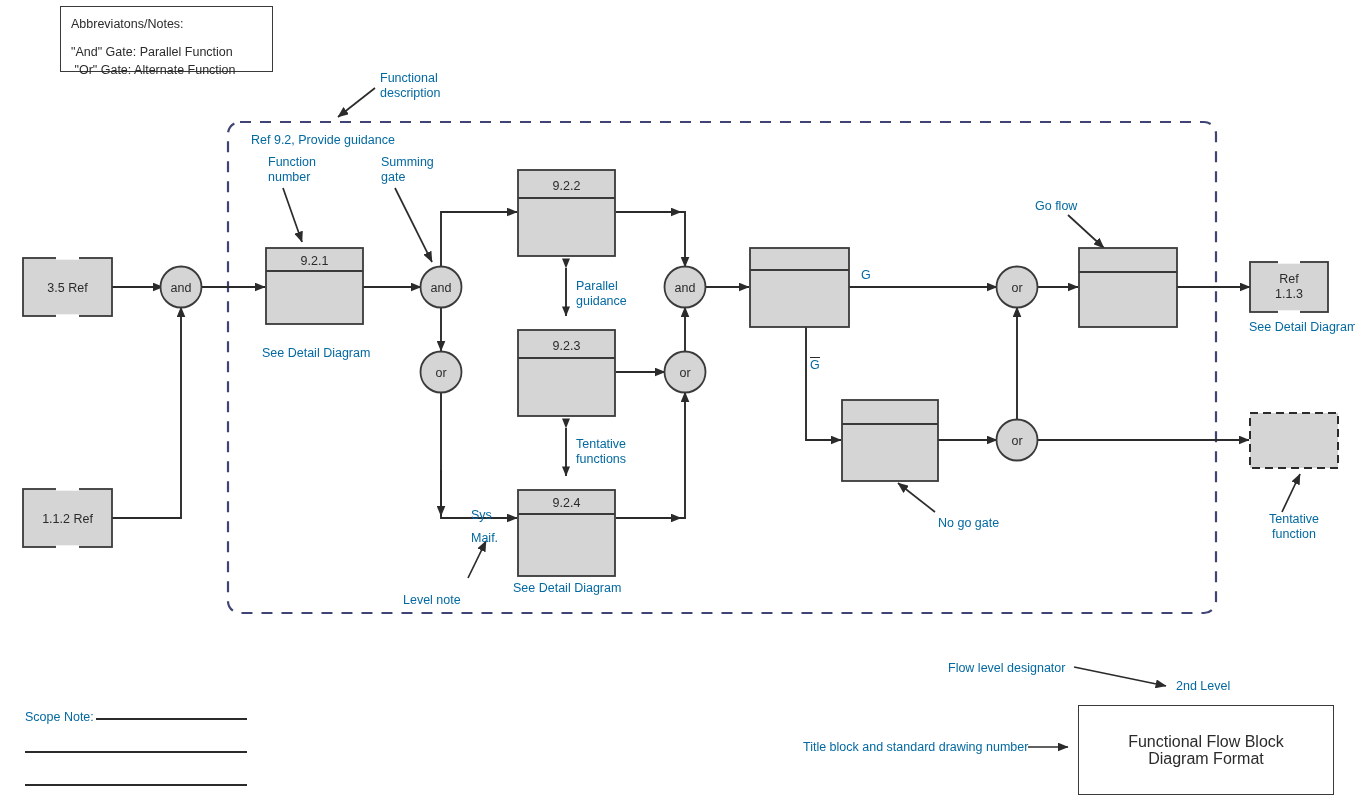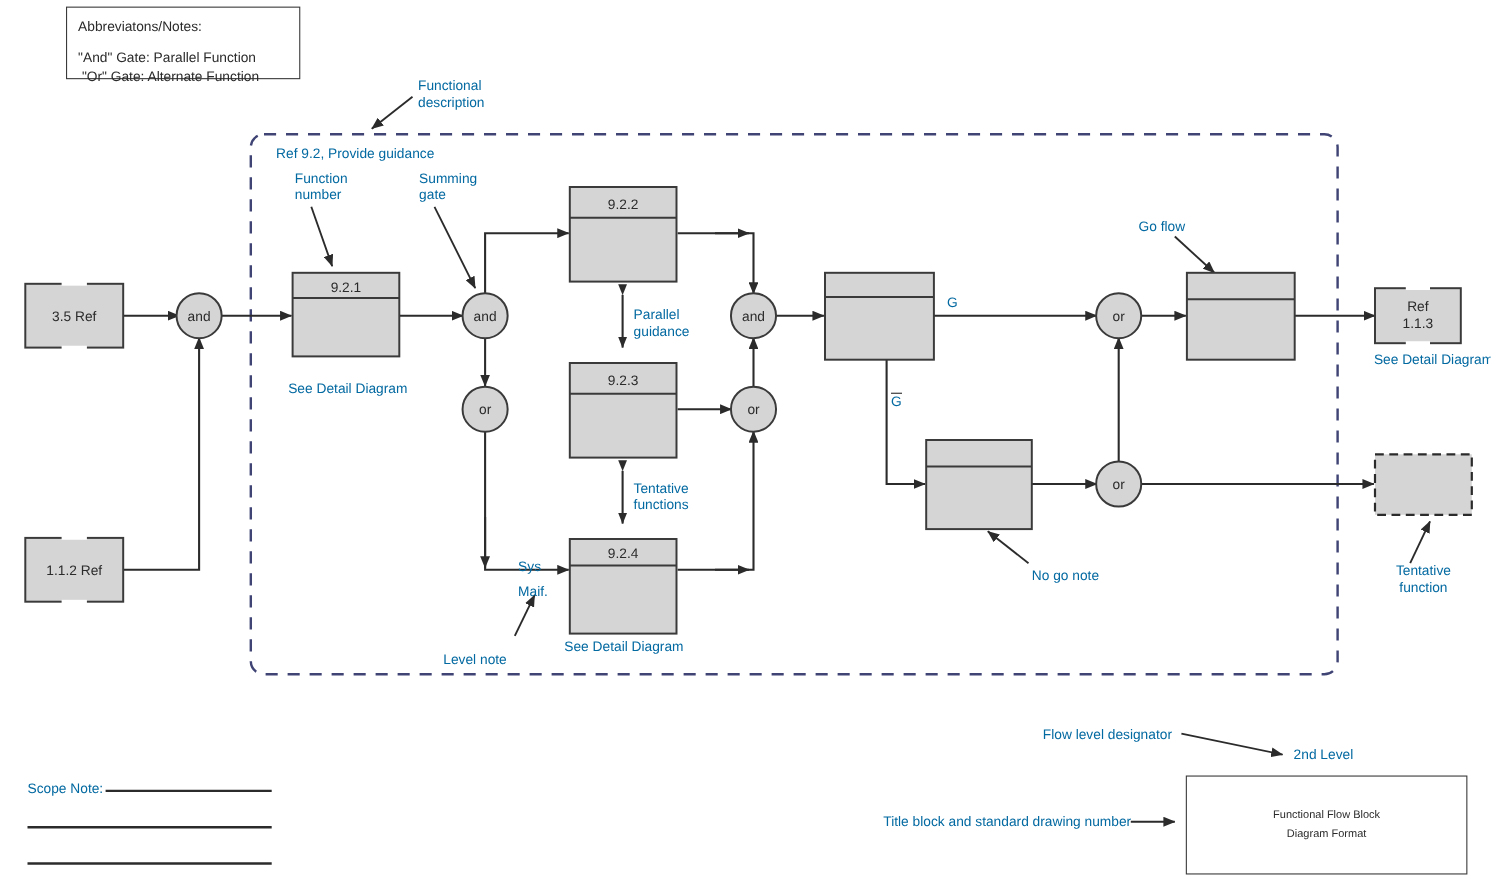"No go note" div.lbl { text: note -> gate }
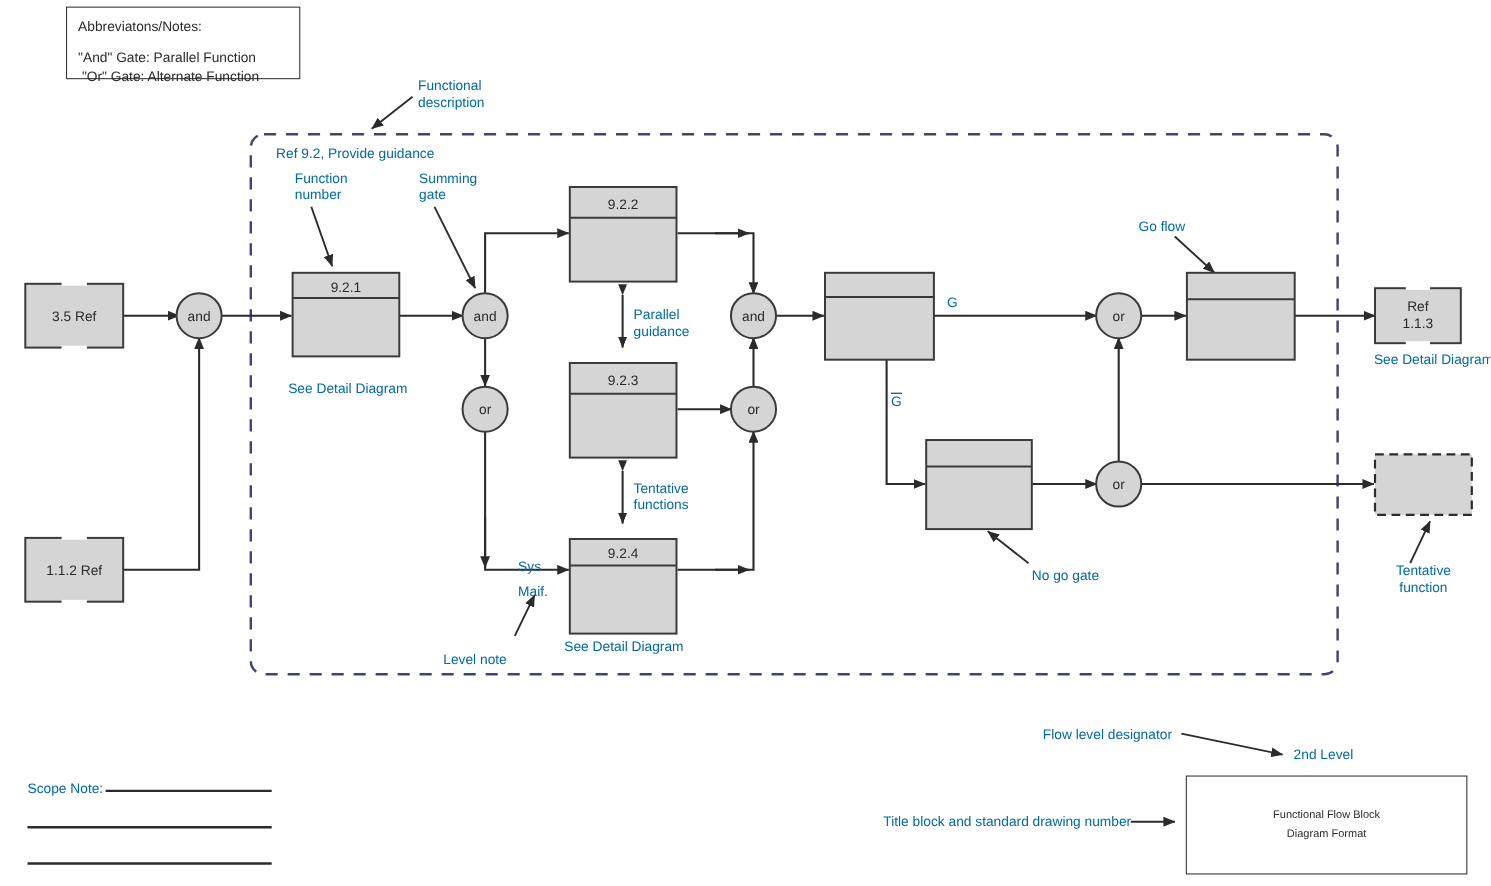"Functional Flow Block" .titlebox { font-size: 10px -> 16px }
